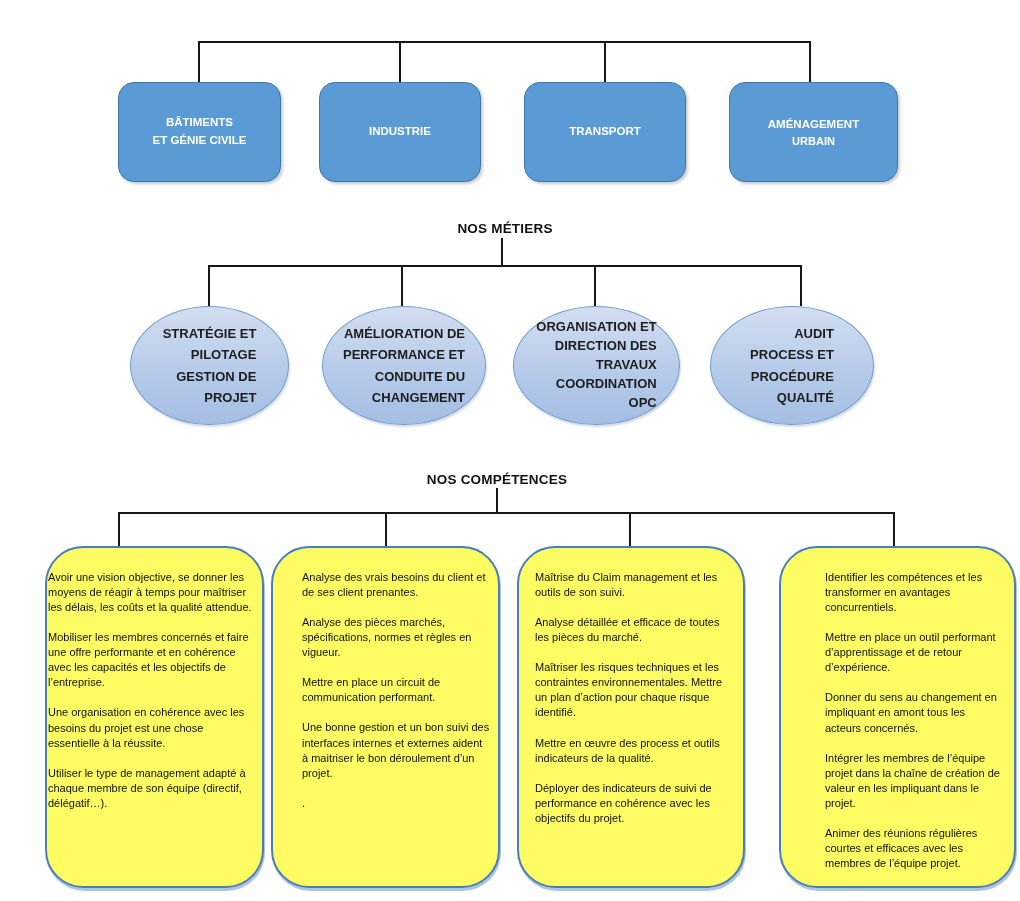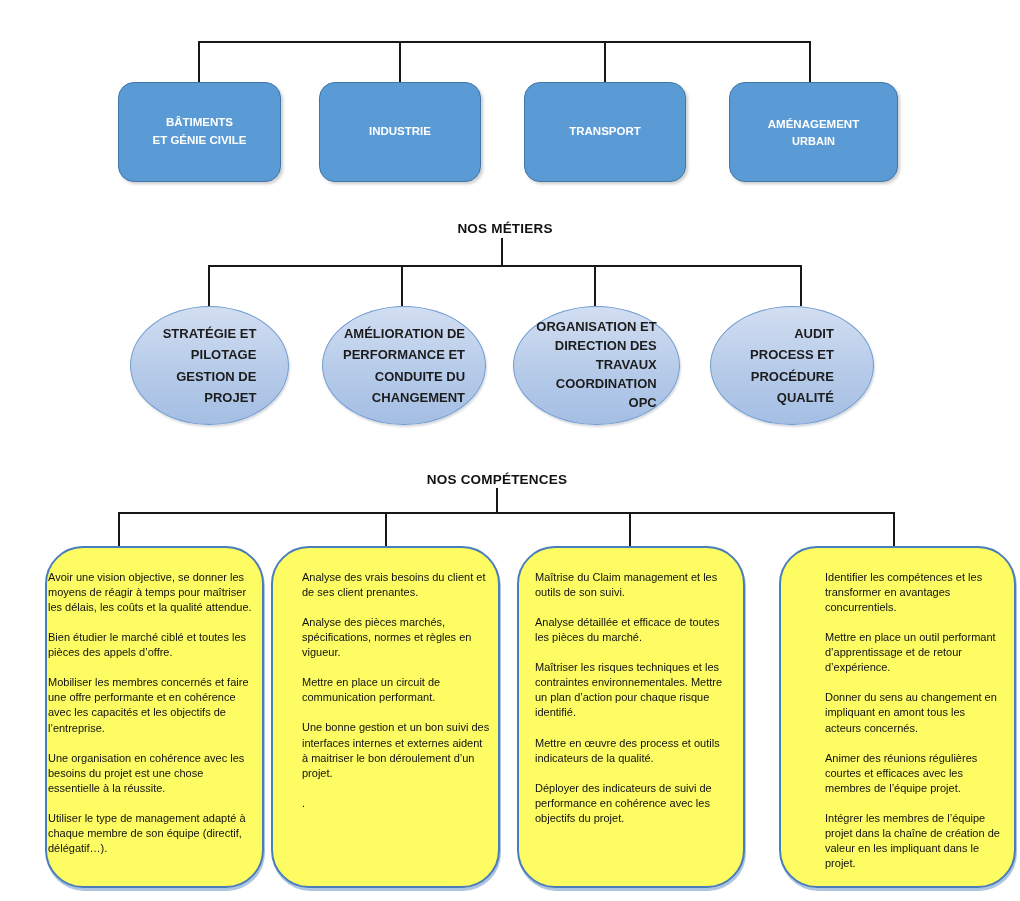"Bien étudier le marché ciblé" p.para { html: <p>Bien étudier le marché ciblé et toutes les pièces des appels d’offre.</p> -> none }
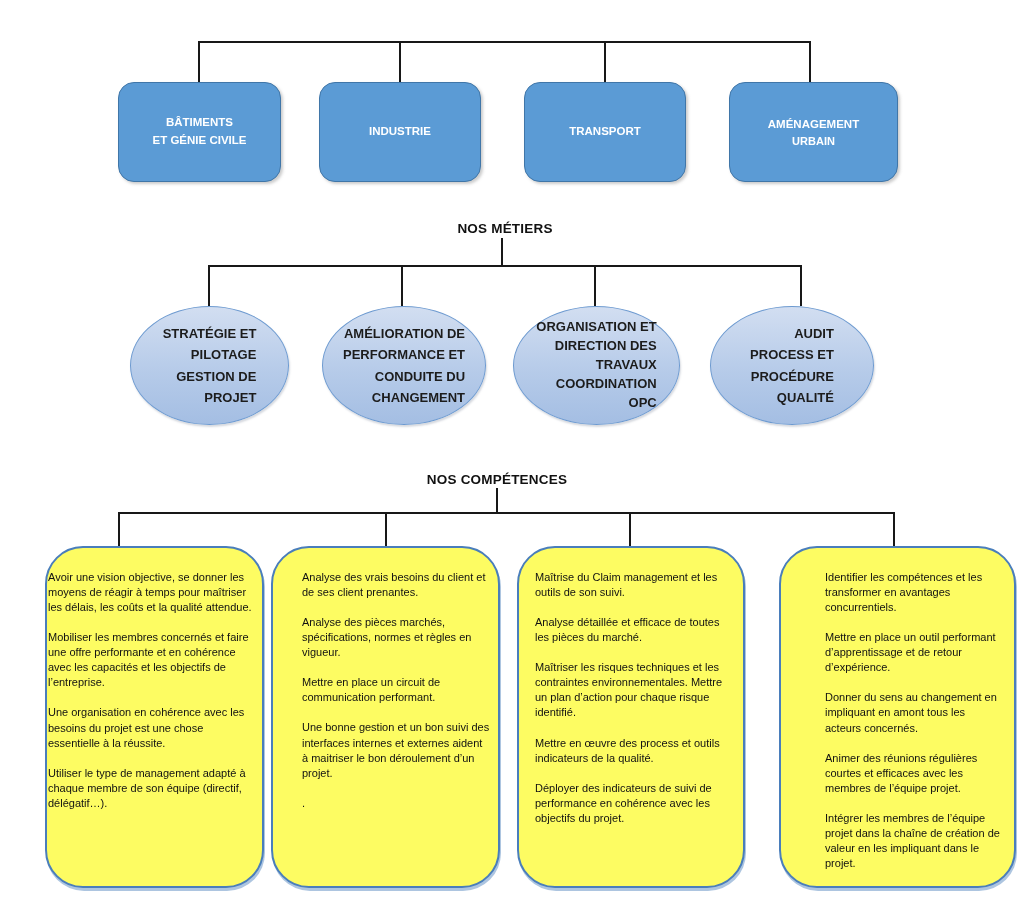"Animer des réunions régulières courtes" p.para { order: before "Intégrer les membres de l’équipe" -> after "Intégrer les membres de l’équipe" }
